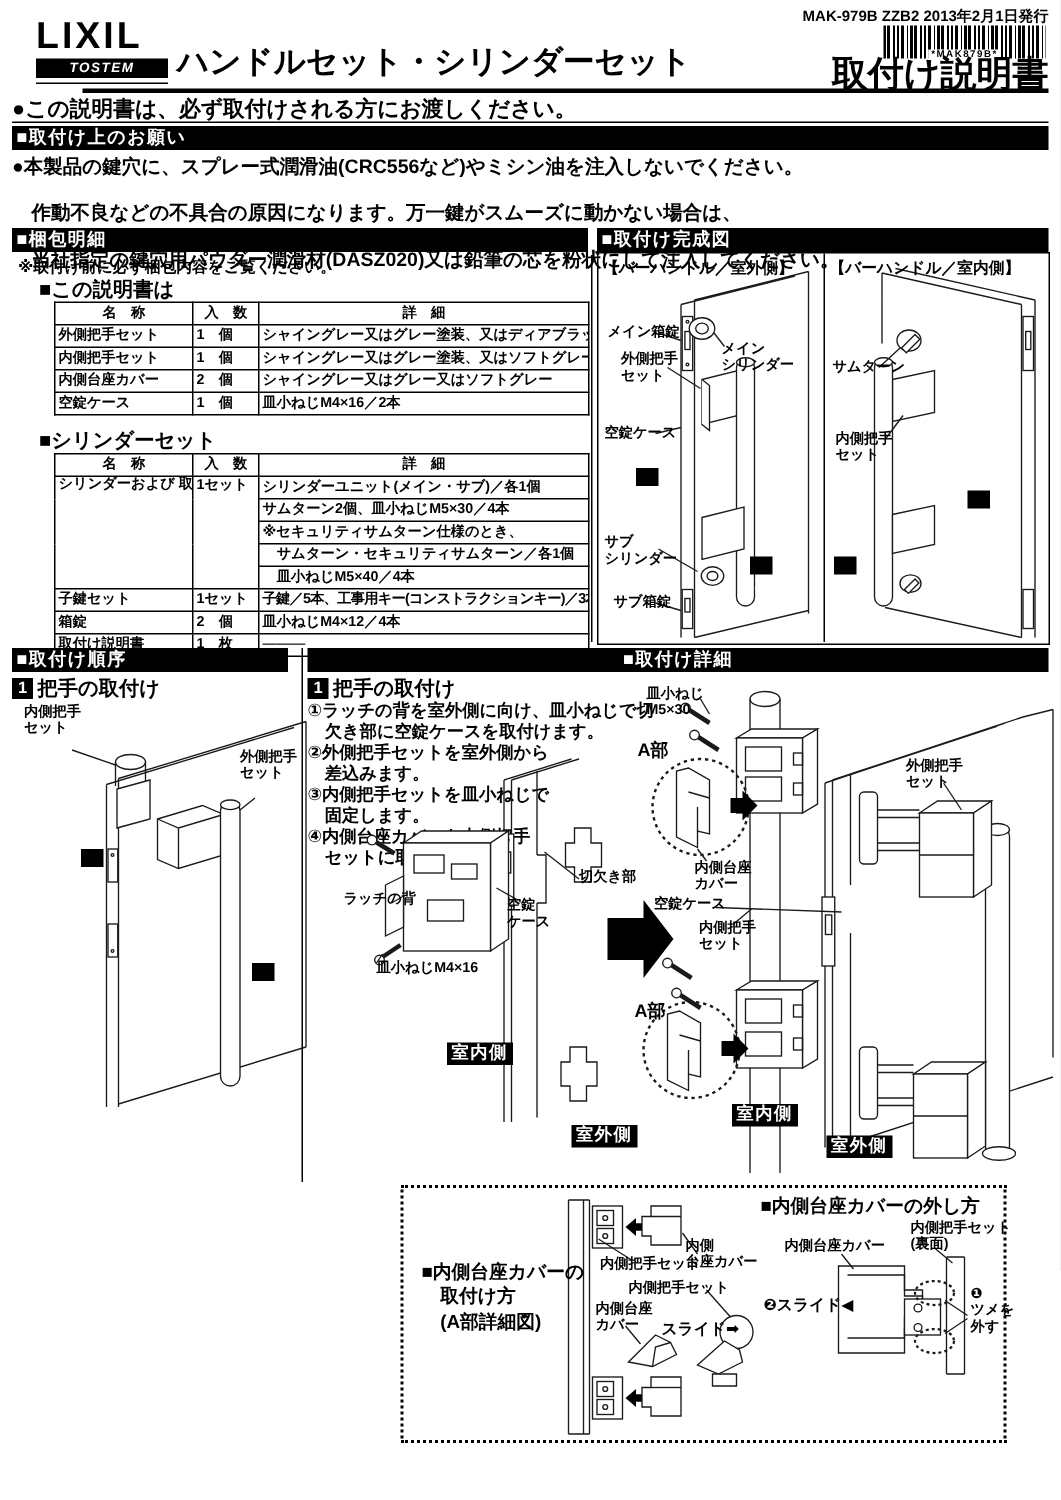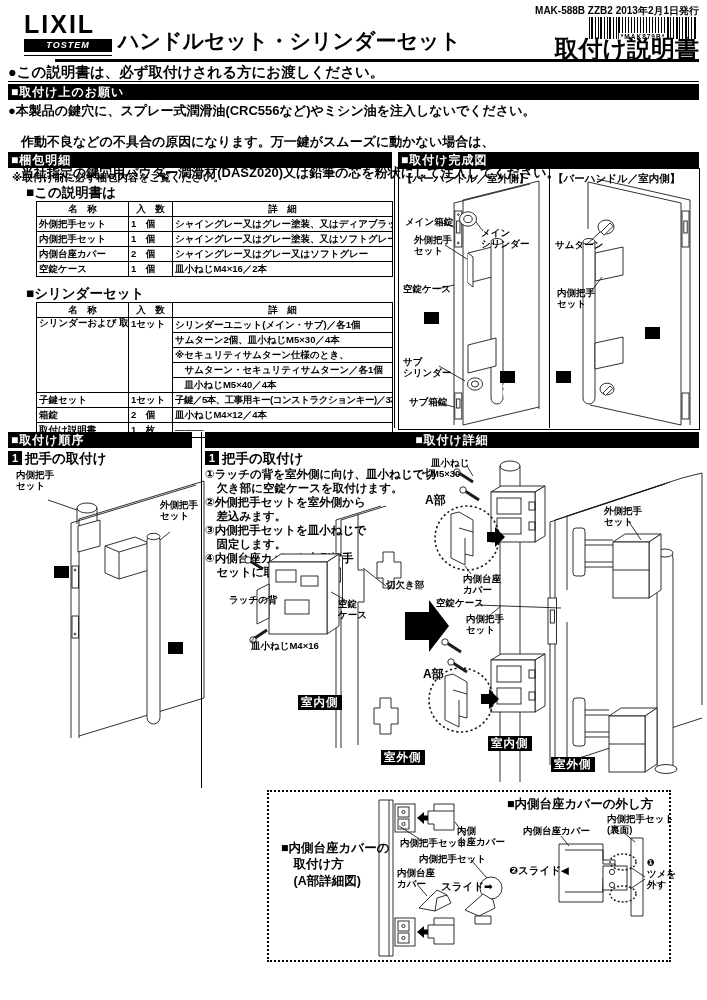"MAK-588B ZZB2 2013年2月1日発行" div.abs { text: MAK-588B -> MAK-979B }
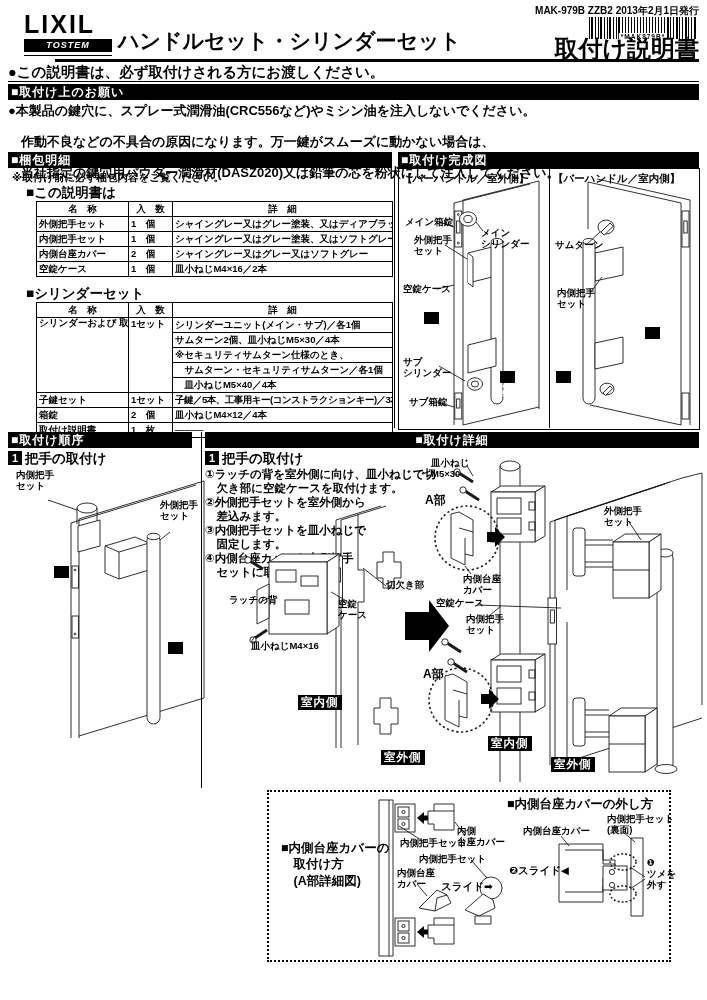"■取付け上のお願い" .bar { font-family: none -> Liberation Mono, monospace }
